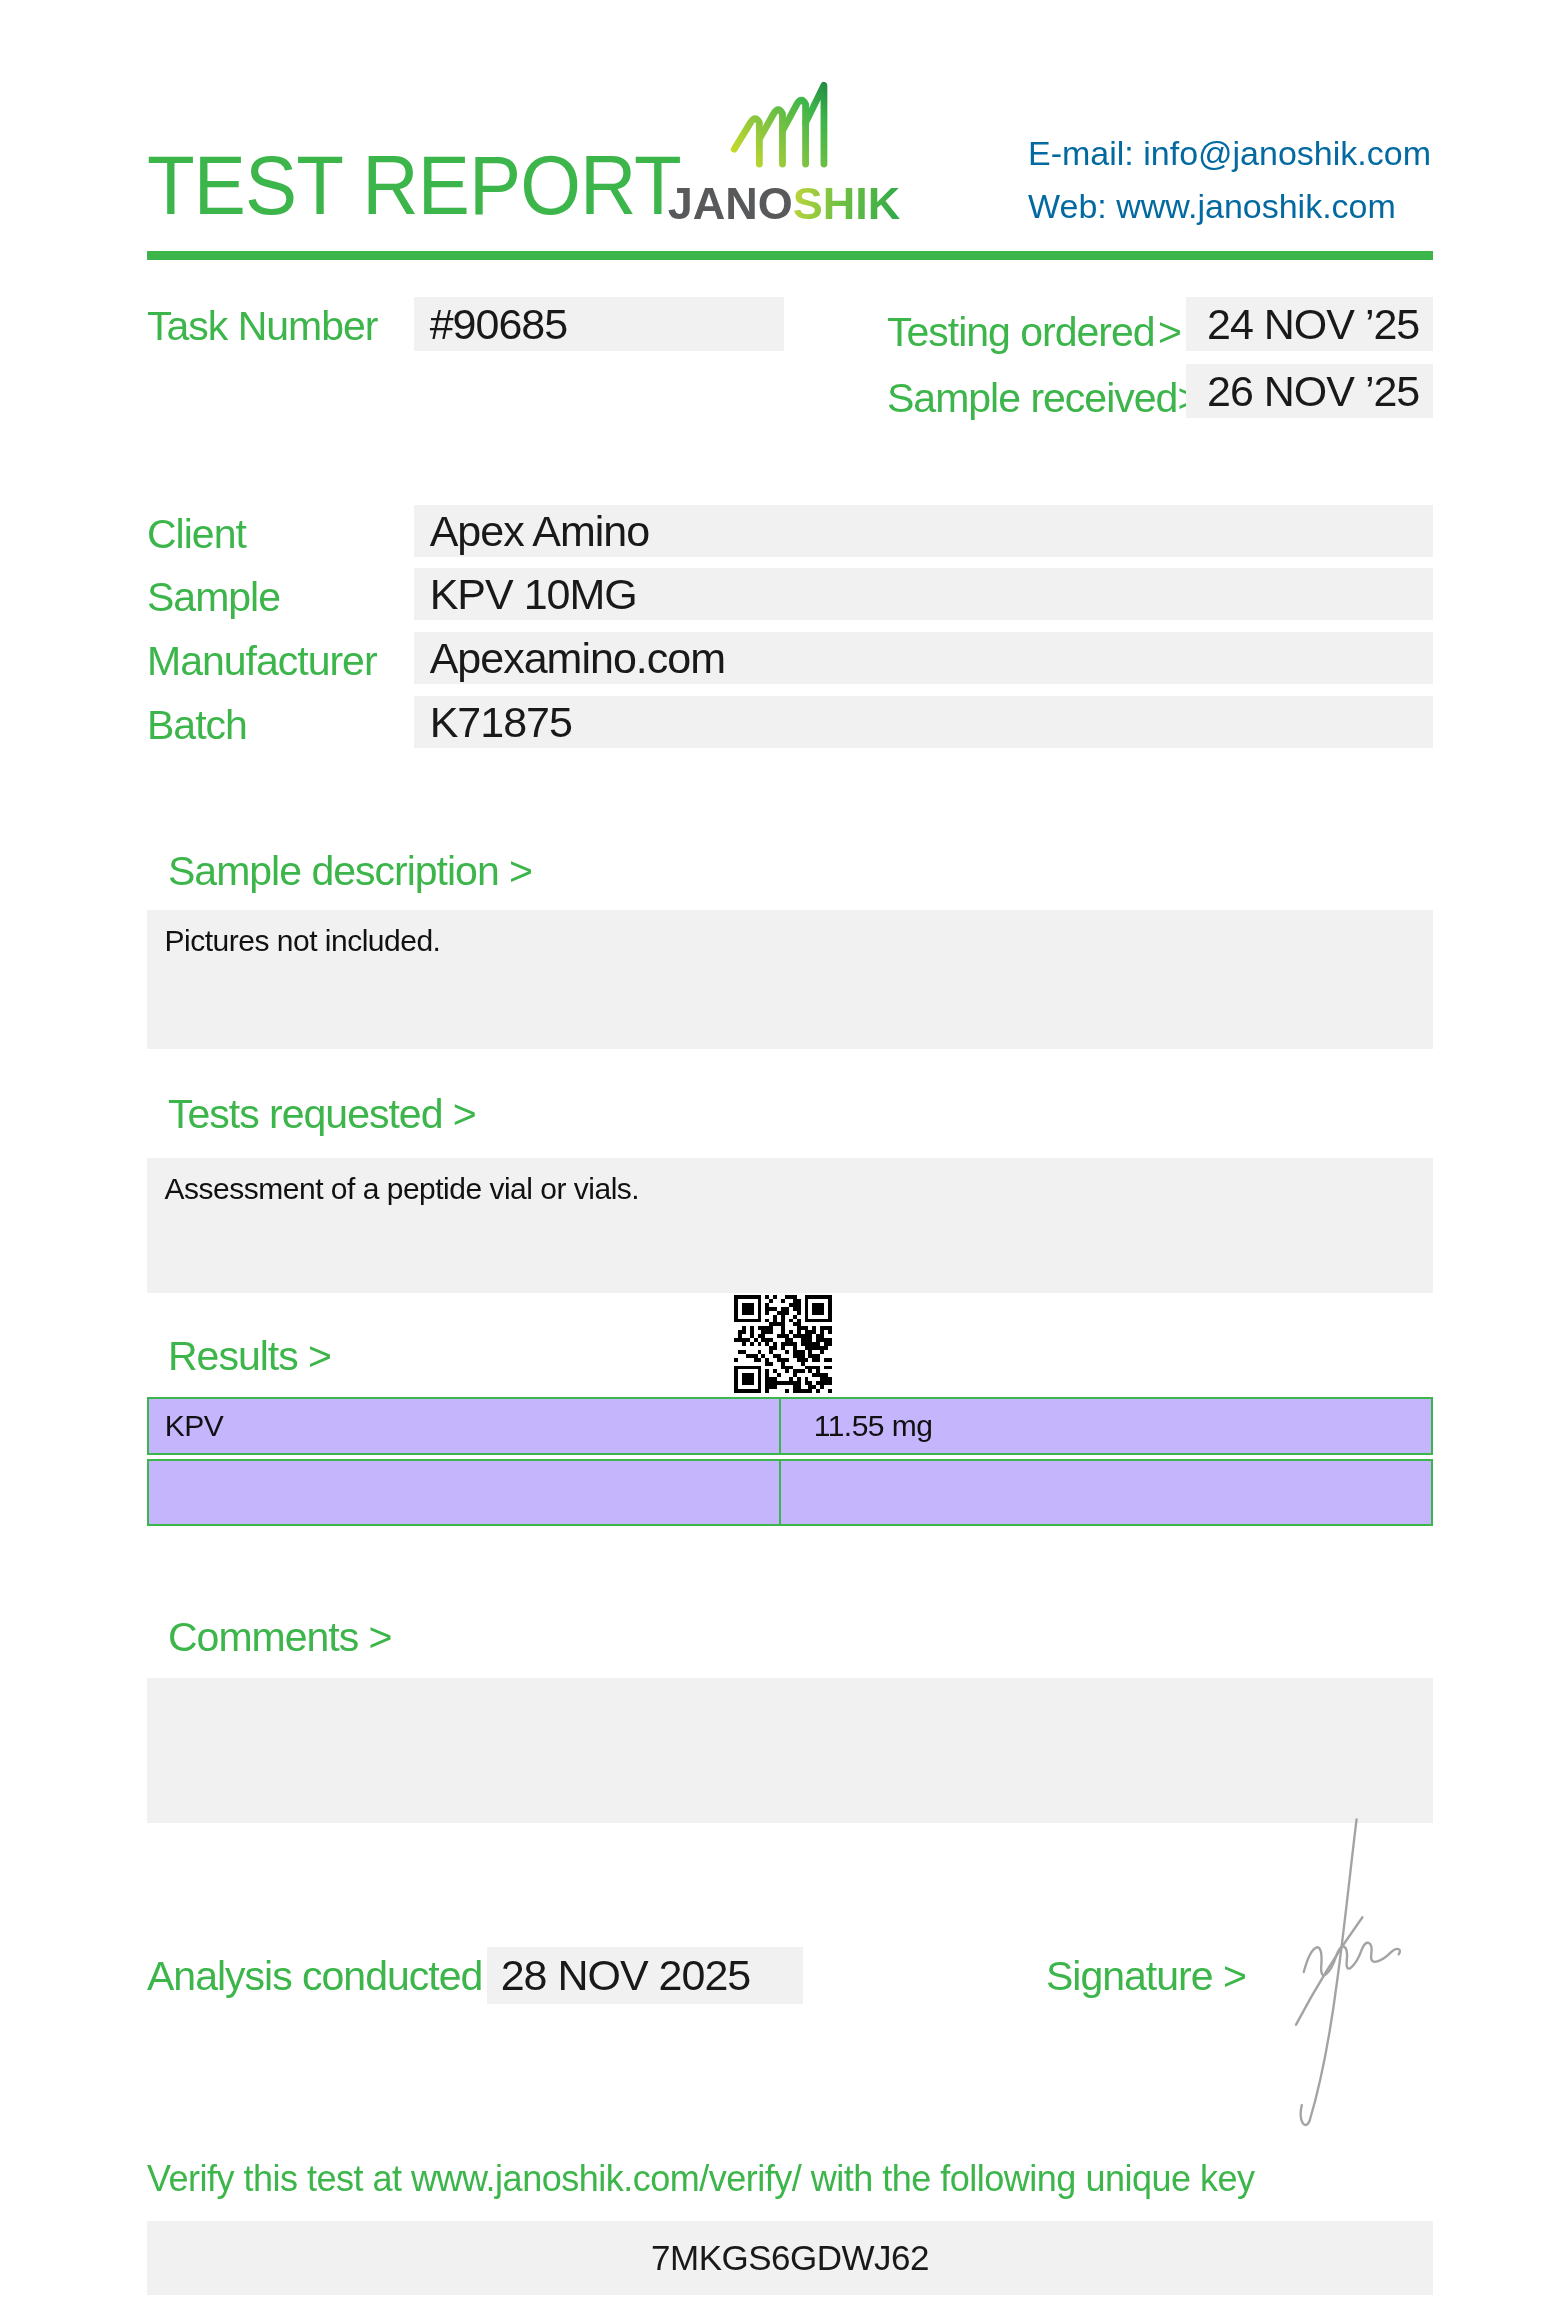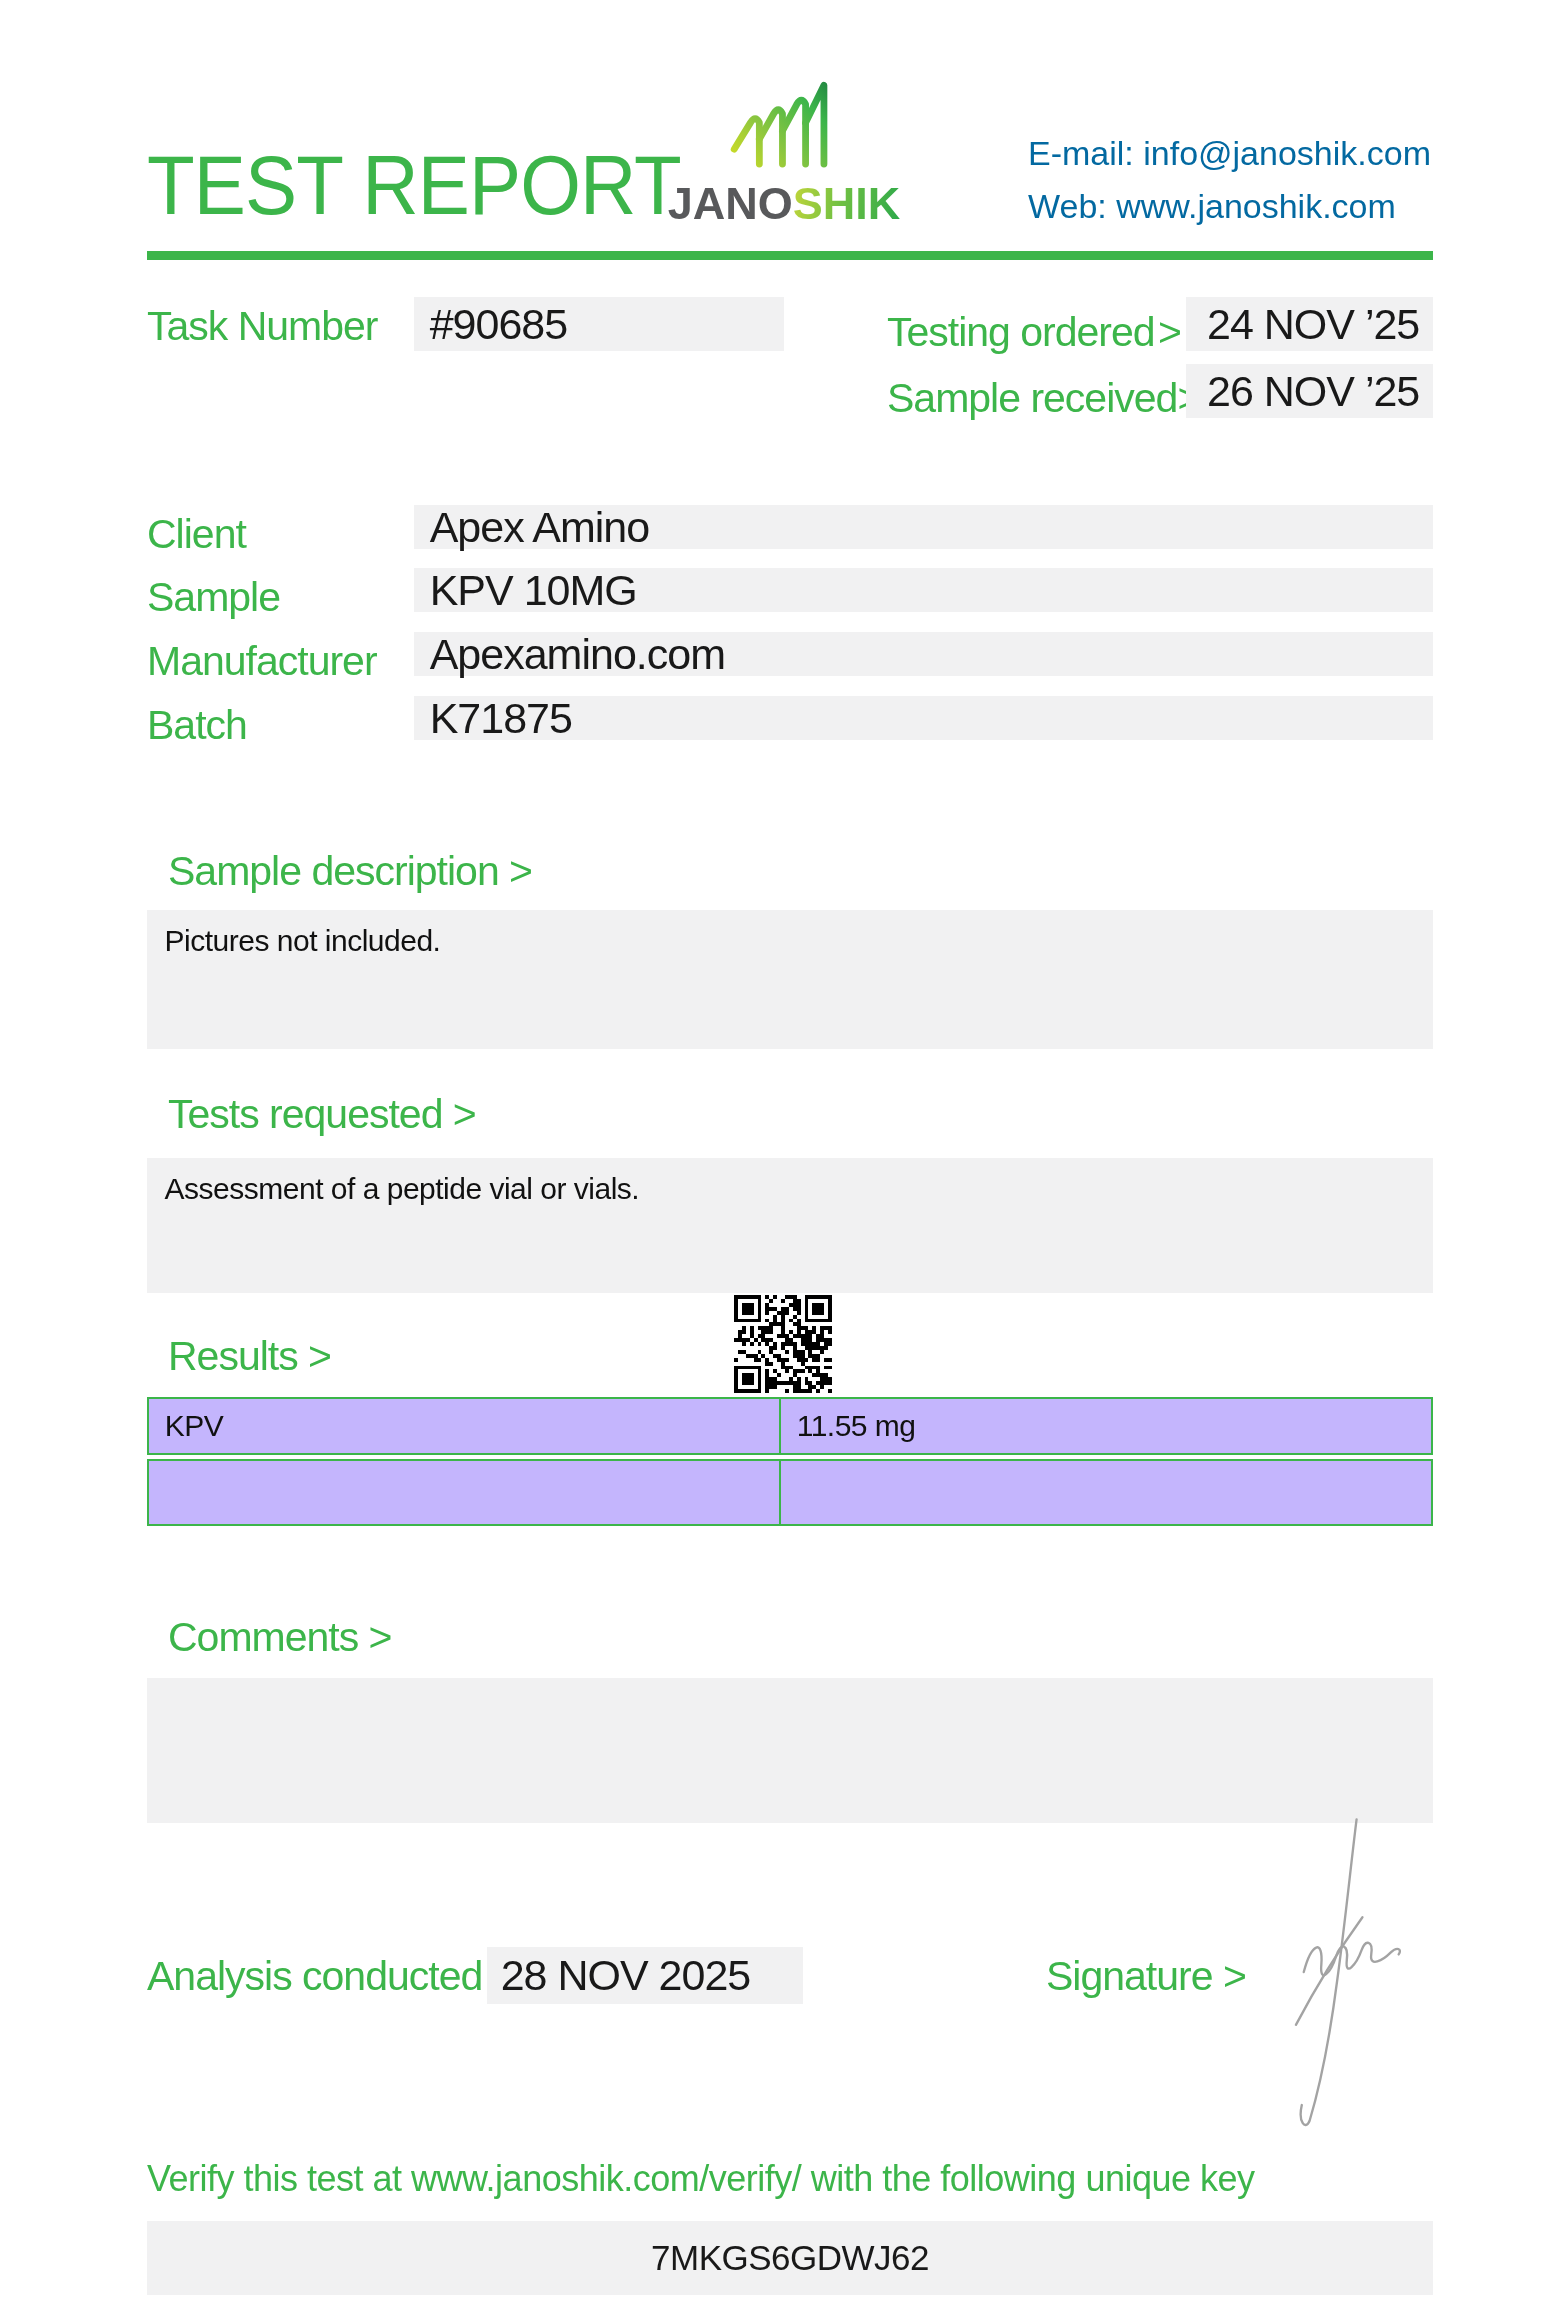"Apex Amino" .info-box { height: 44px -> 52px }
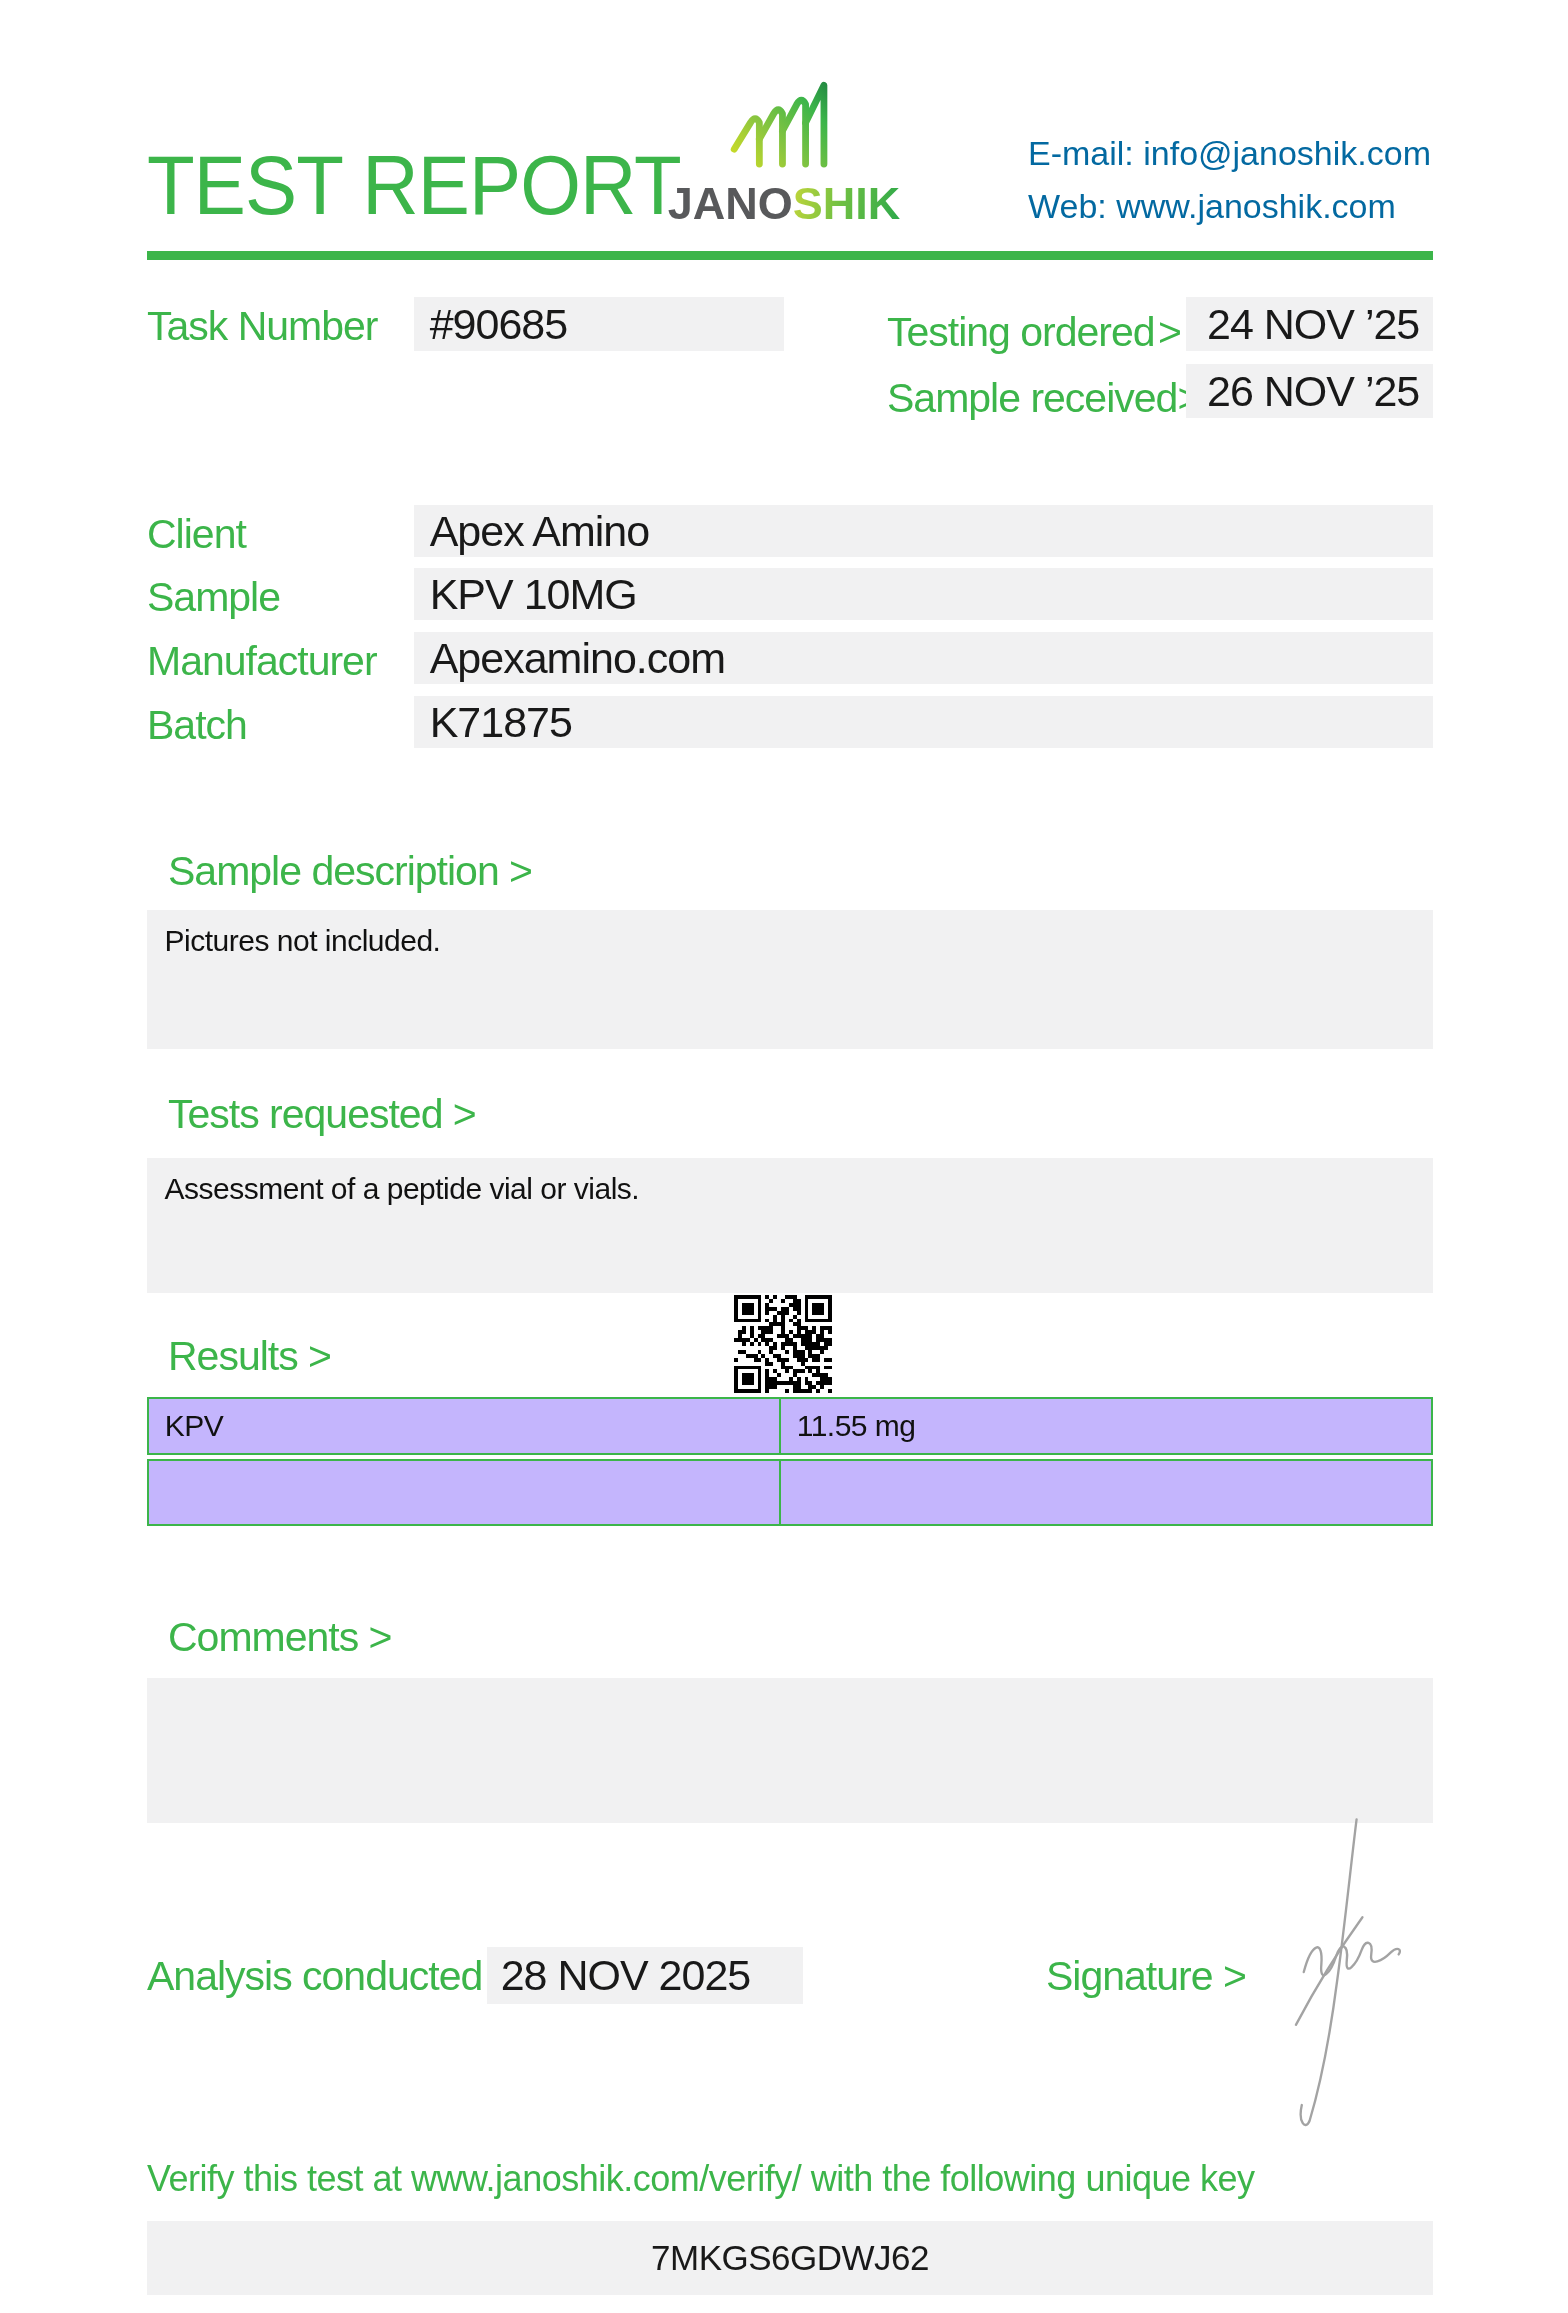"11.55 mg" .rcell.c2 { margin-left: none -> 17px }
